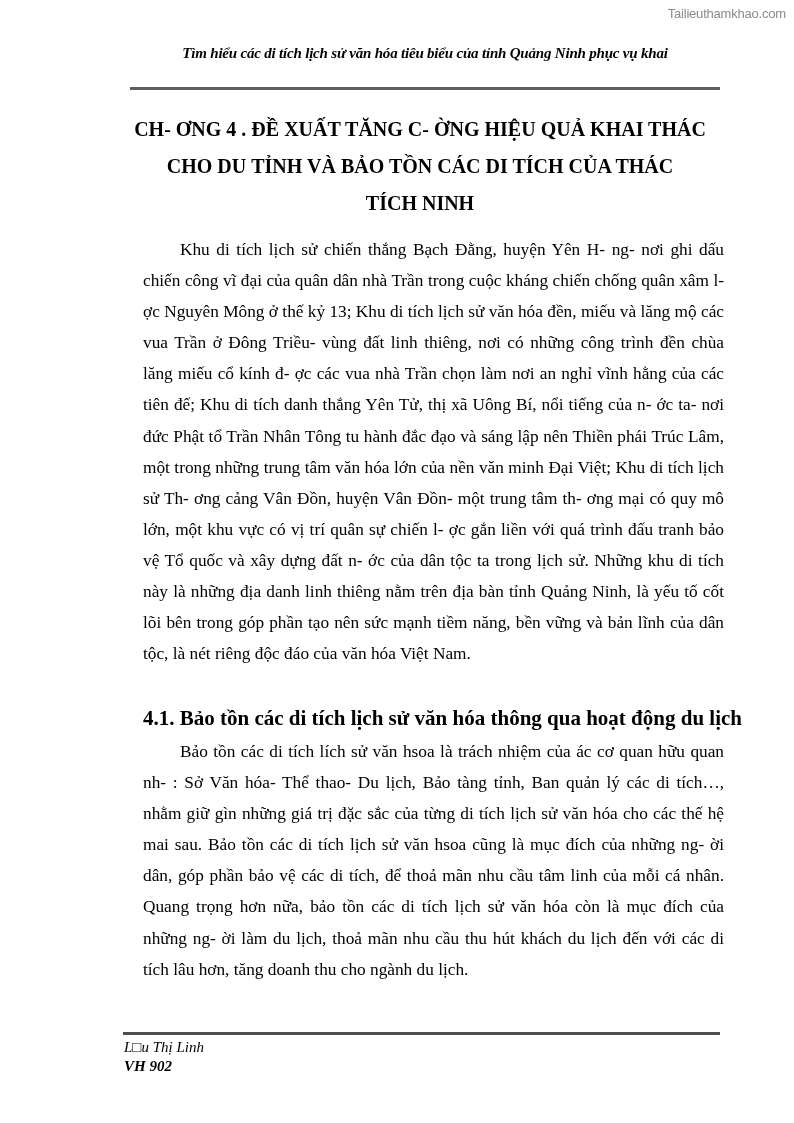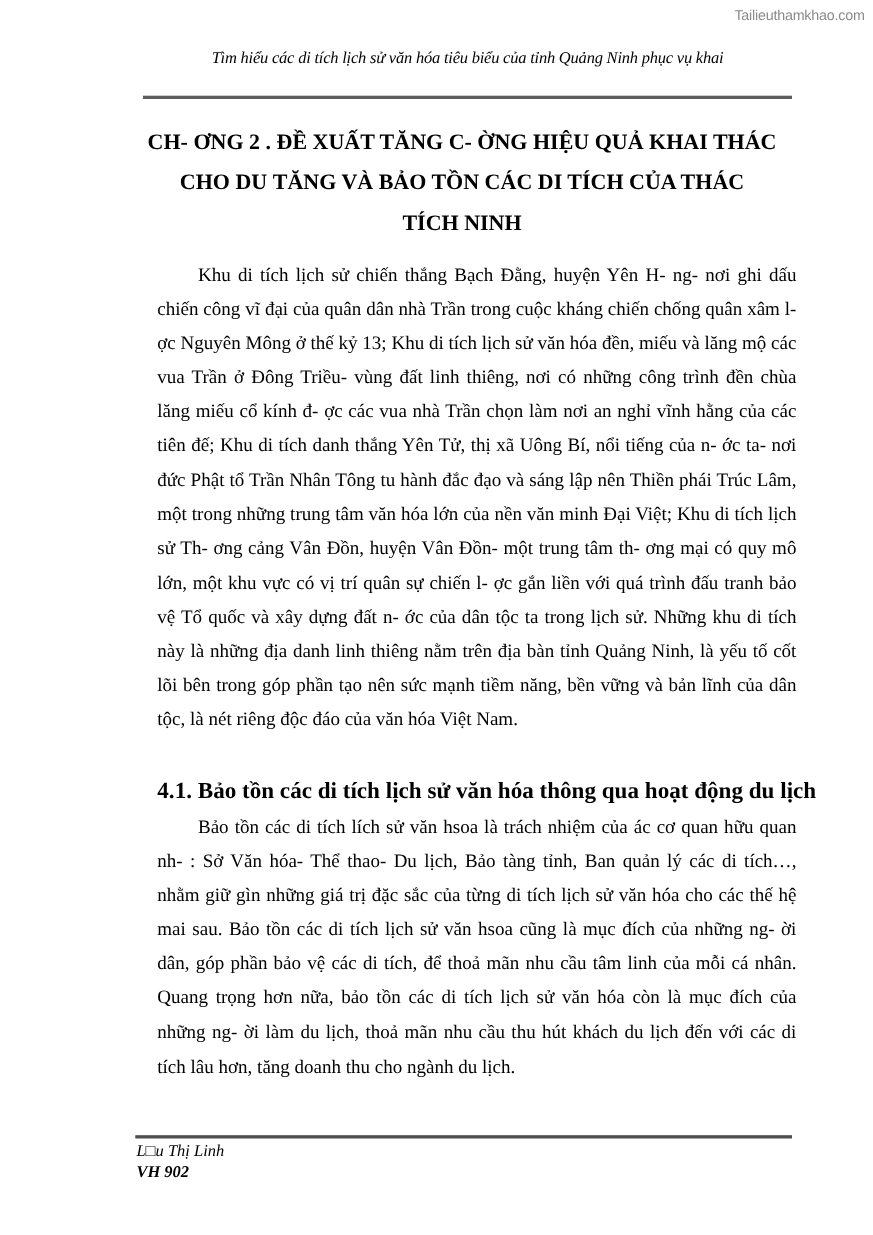"Tìm hiểu các di tích" .running-header { font-weight: normal -> bold }
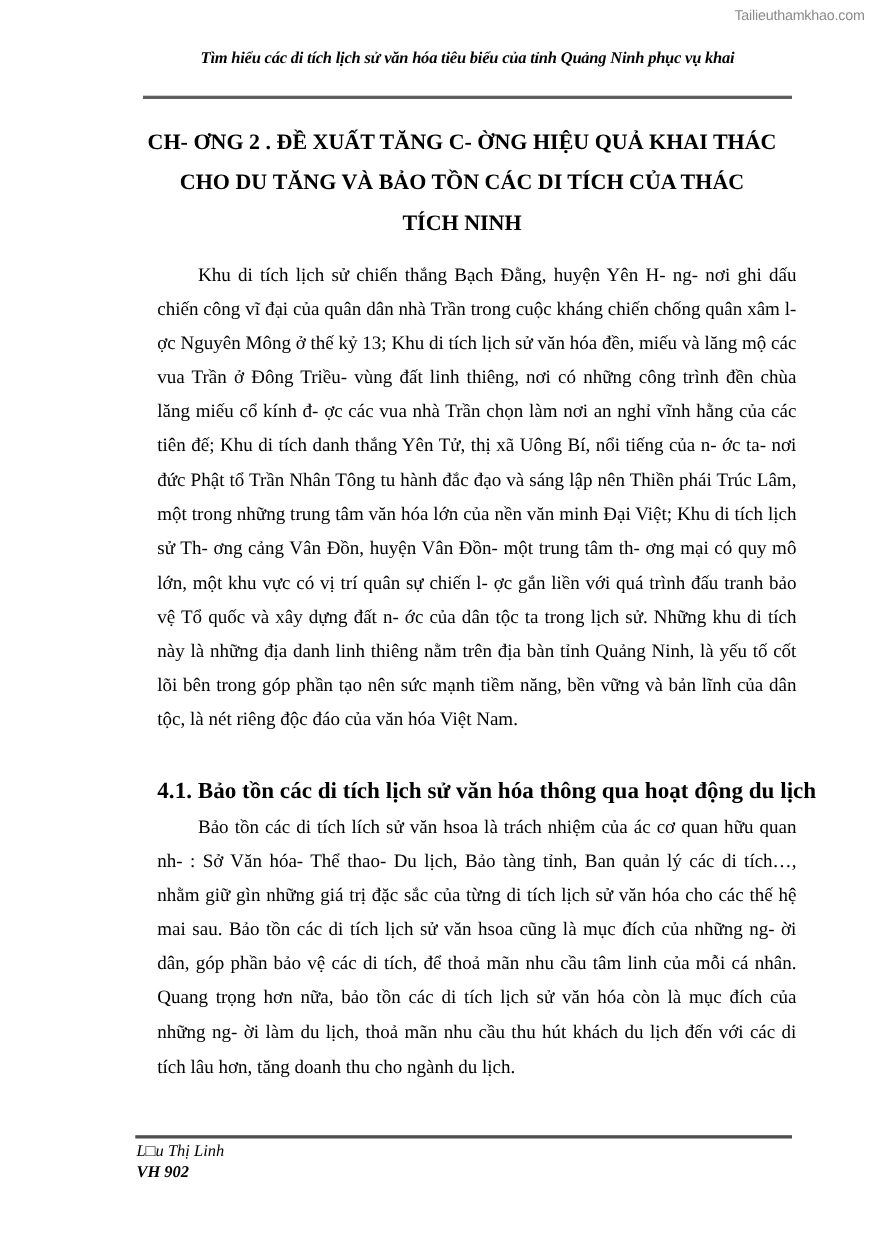"CH- ƠNG 2 . ĐỀ" div { text: 2 -> 4 }
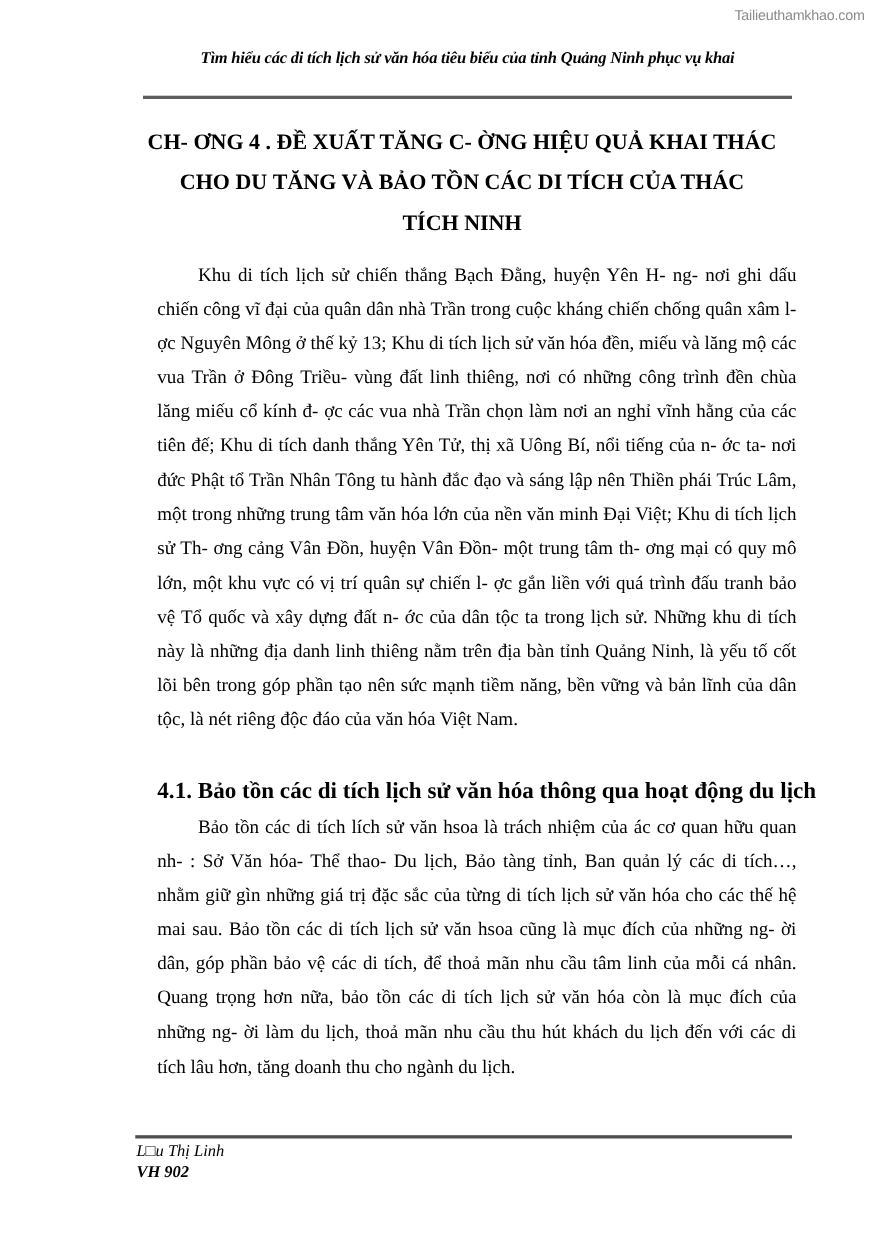"TĂNG" span.smallcaps { text: TĂNG -> TỈNH }
